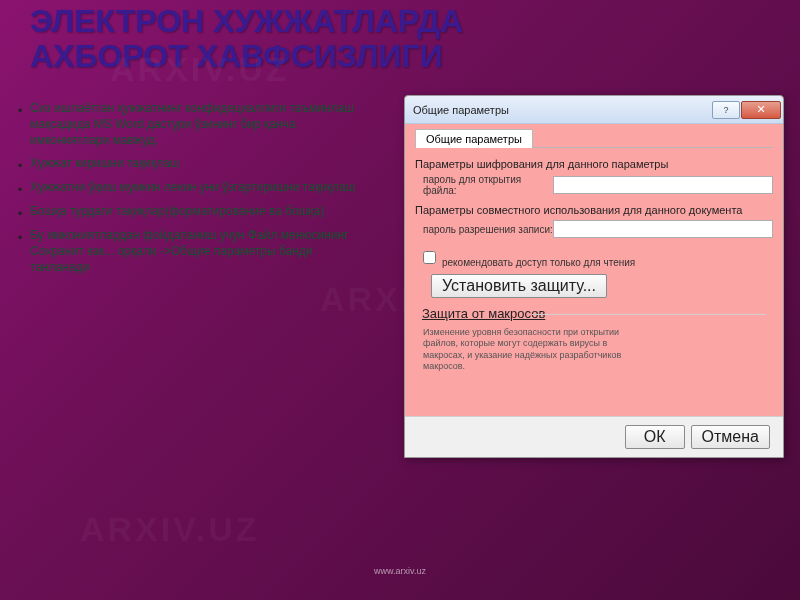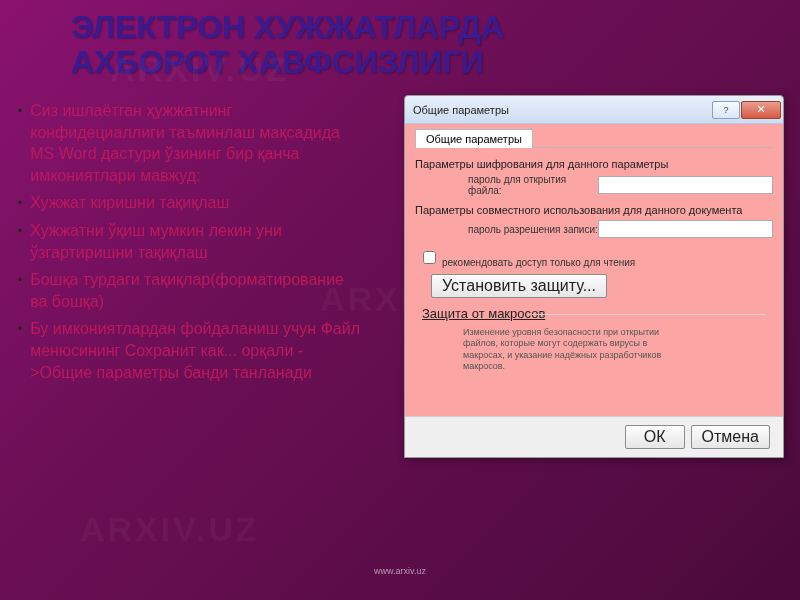"ЭЛЕКТРОН ХУЖЖАТЛАРДА" .header { margin-left: 41px -> none; padding: 10px 30px 6px -> 4px 30px 6px }
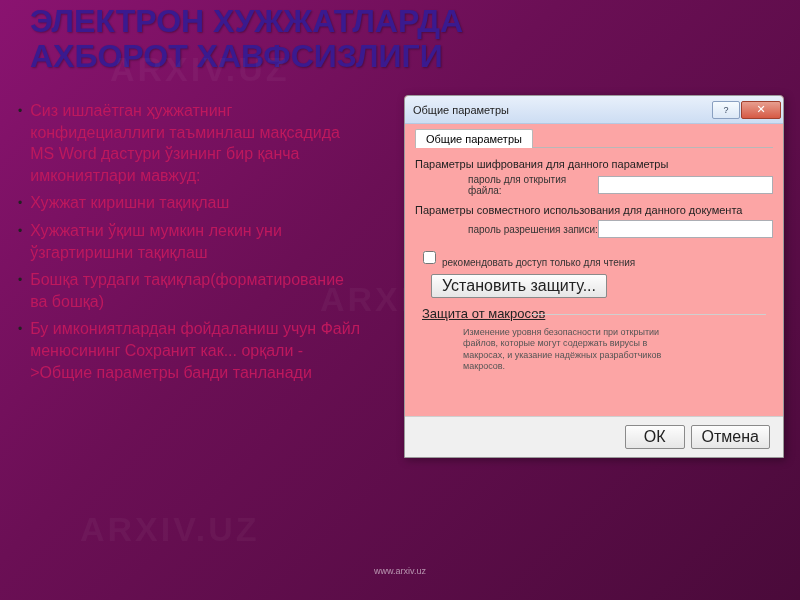"Сиз ишлаётган ҳужжатнинг конфидециаллиги" .bullet .txt { color: #be185d -> #14532d; font-size: 16px -> 12px }
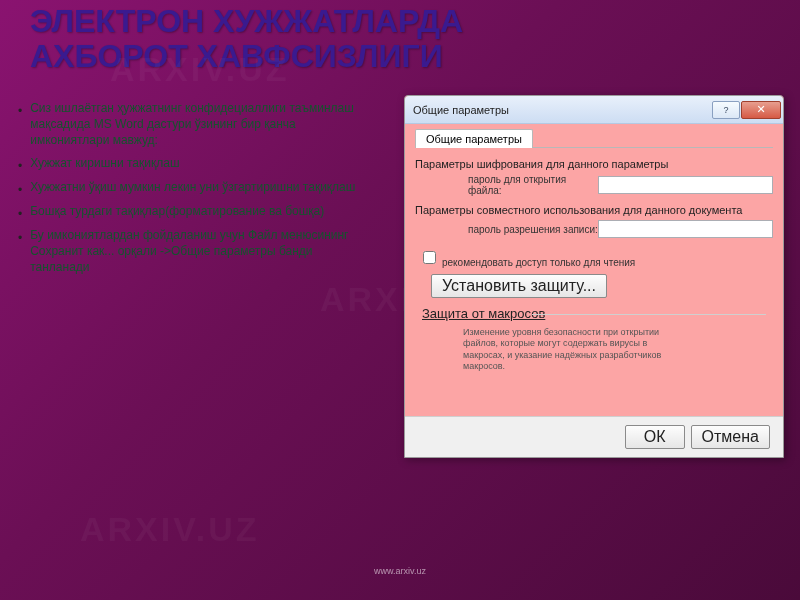"пароль для открытия файла:" .field-row { margin-left: 45px -> none }
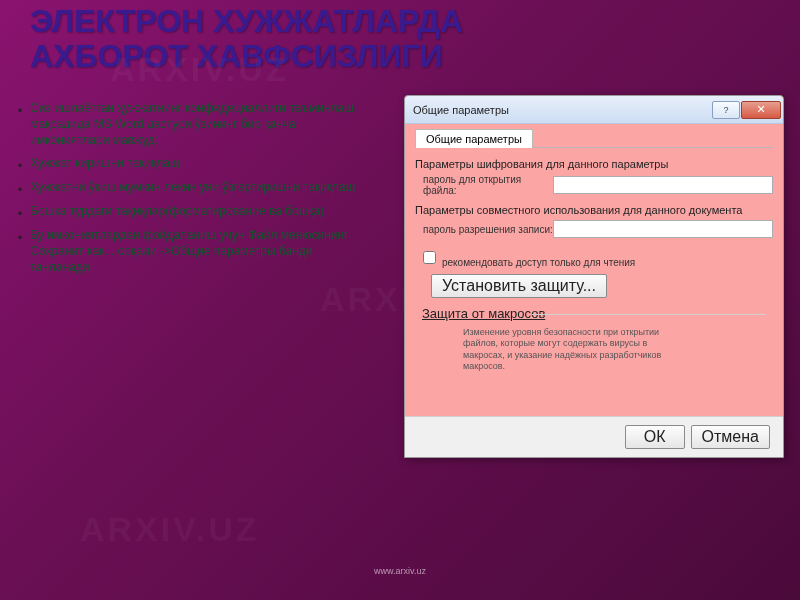"Изменение уровня безопасности при" .macro-row { margin-left: 40px -> none }
